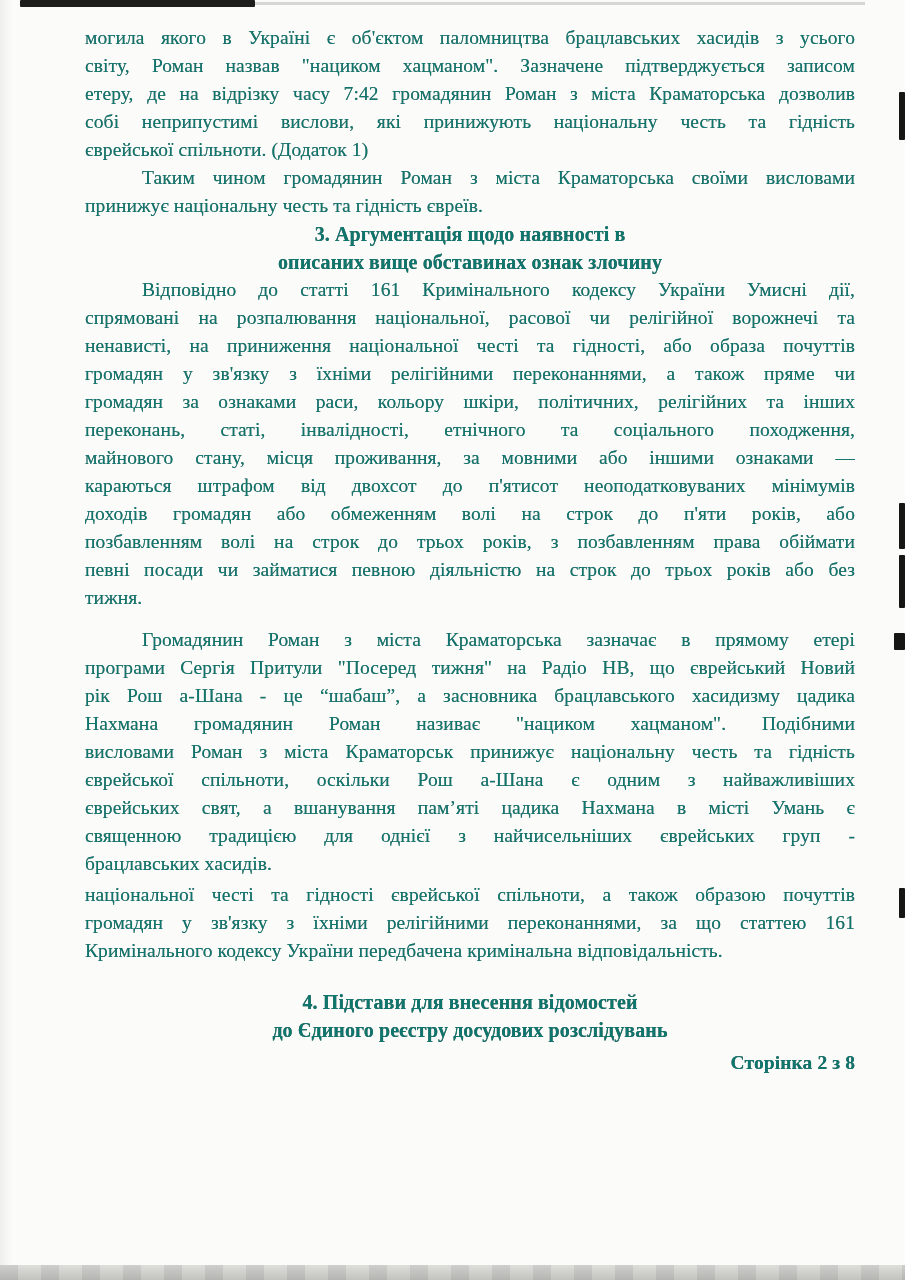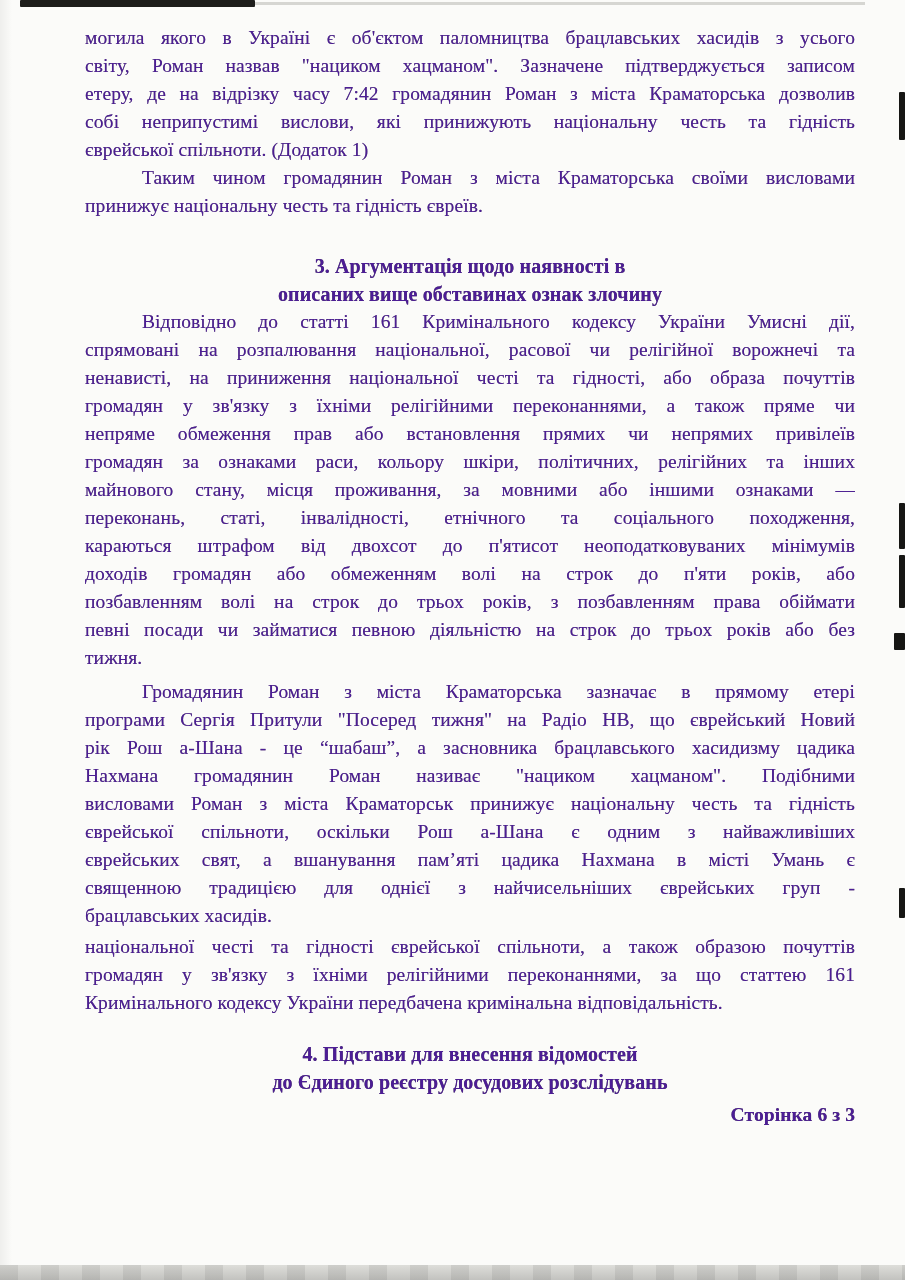"могила якого в Україні є" .page { color: #4c1d95 -> #0f766e }
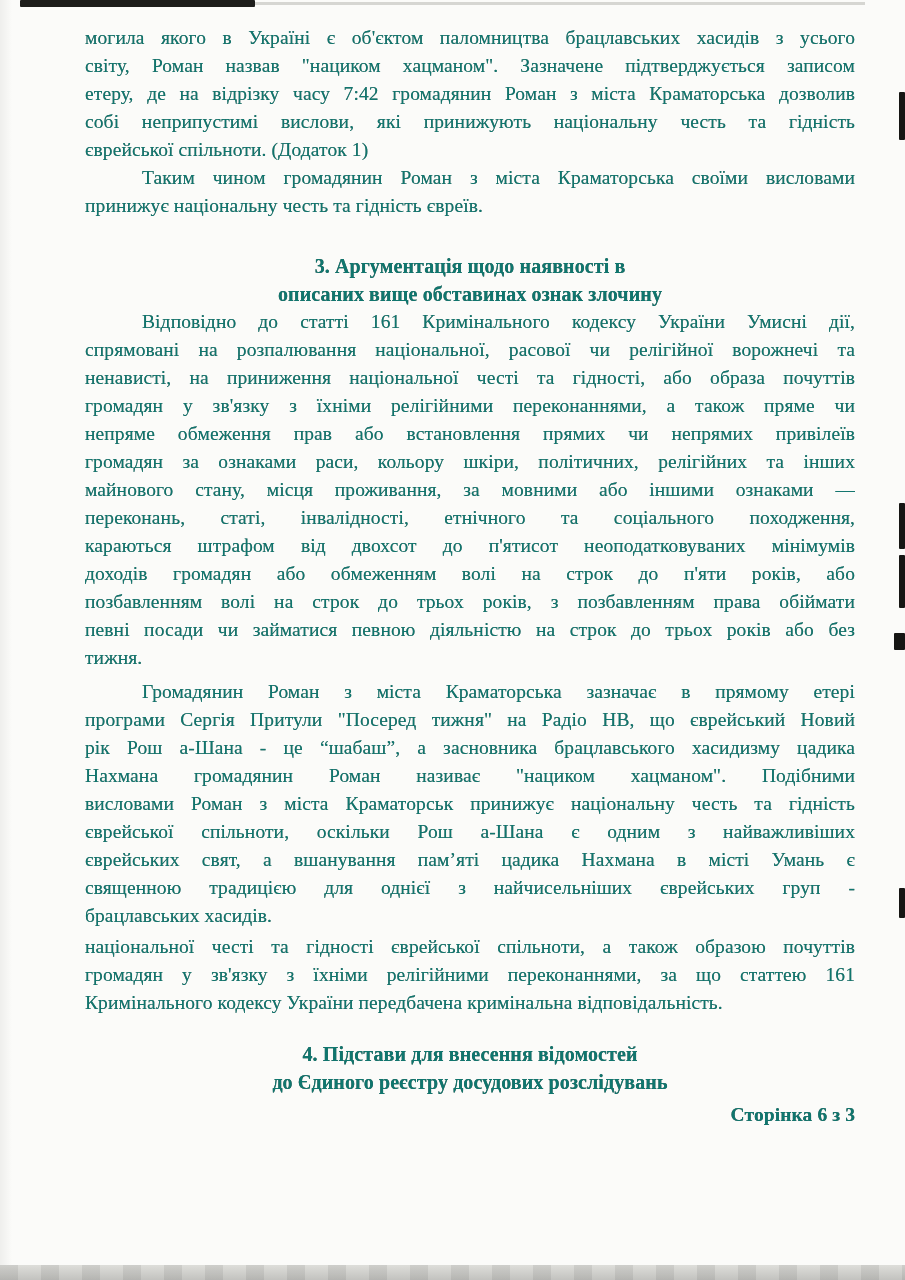"3. Аргументація щодо наявності в" .para-2 { margin-top: 32px -> none }
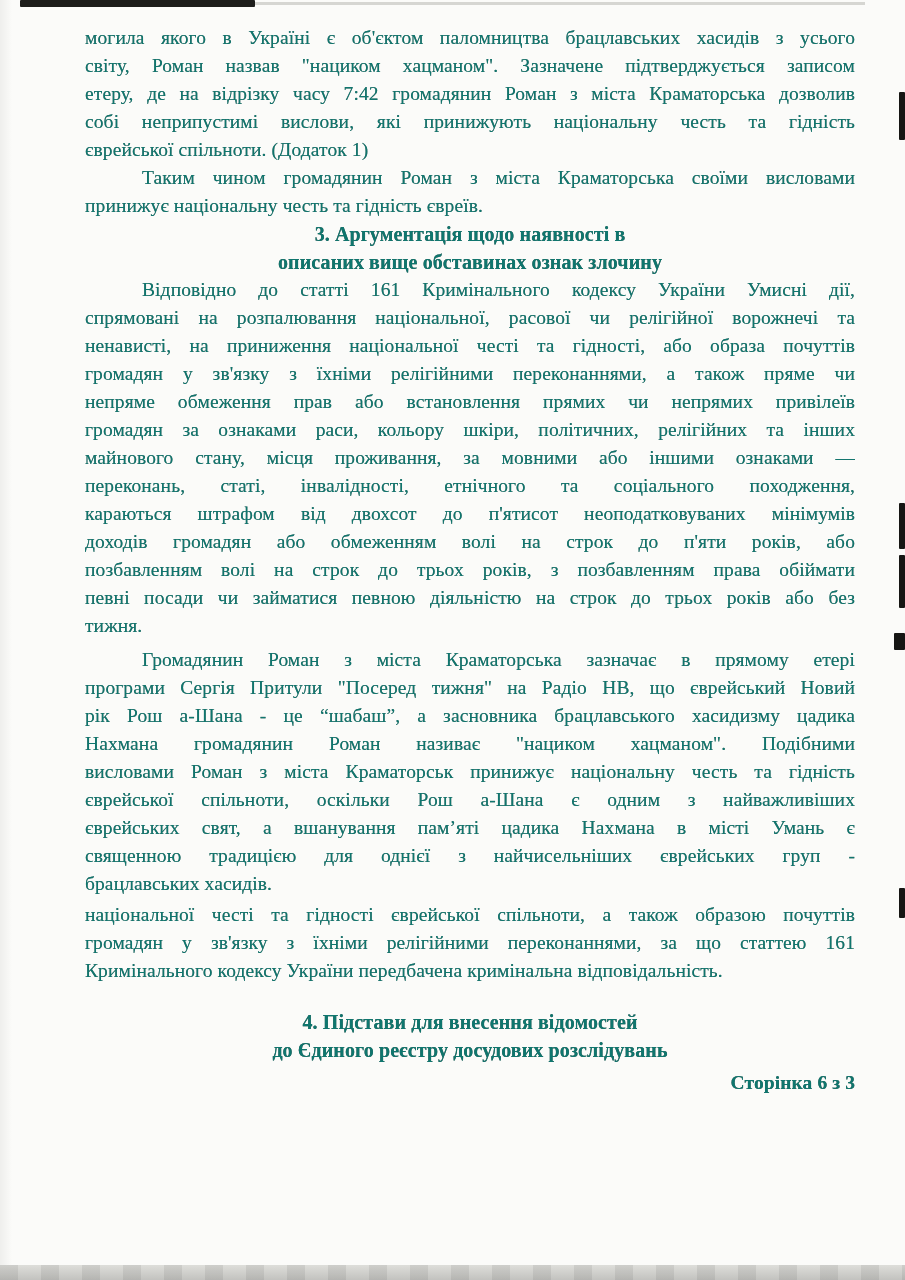"непряме обмеження прав або встановлення" div.line { html: <div>непряме обмеження прав або встановлення прямих чи непрямих привілеїв</div> -> none }
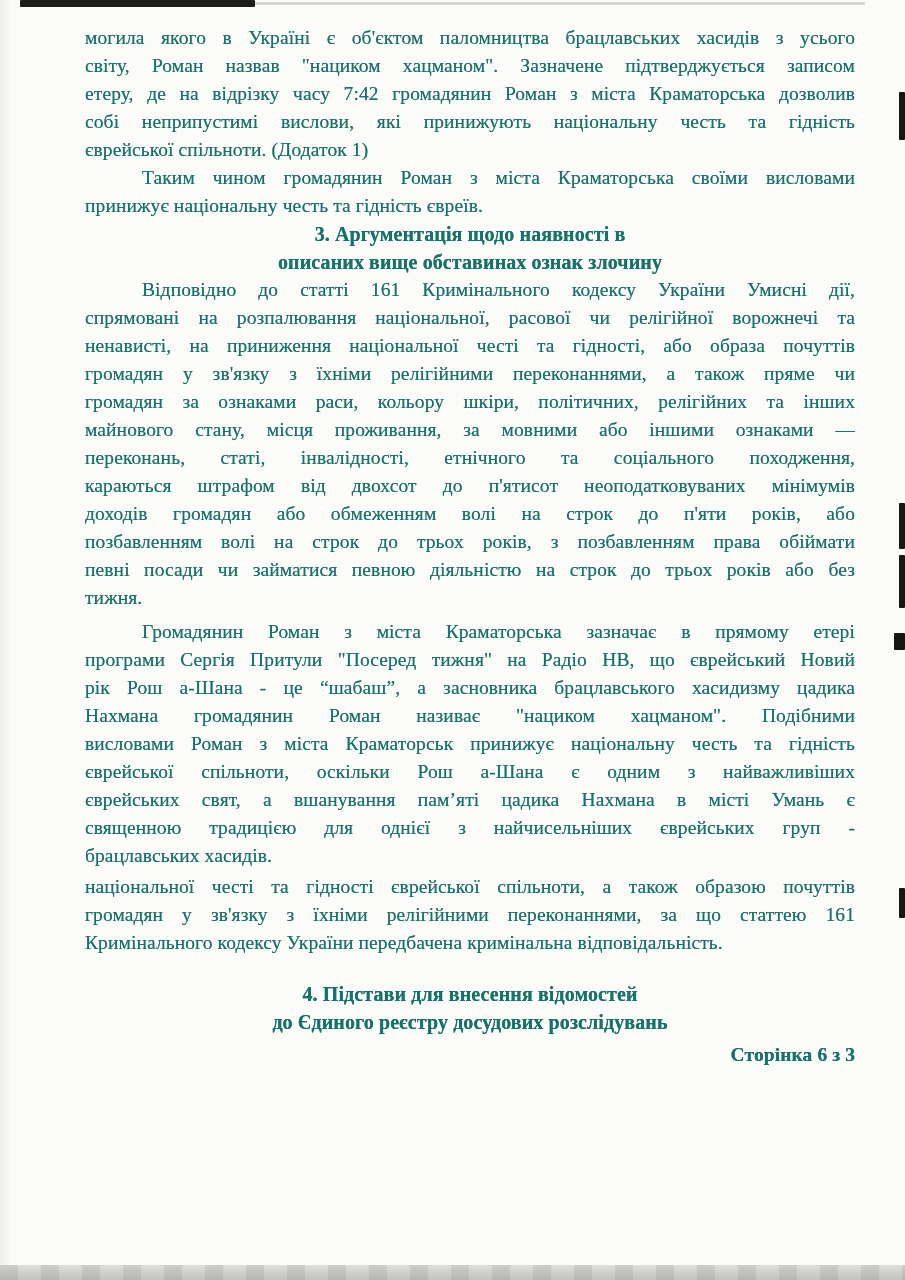"майнового стану, місця проживання, за" div.line { order: before "переконань, статі, інвалідності," -> after "переконань, статі, інвалідності," }
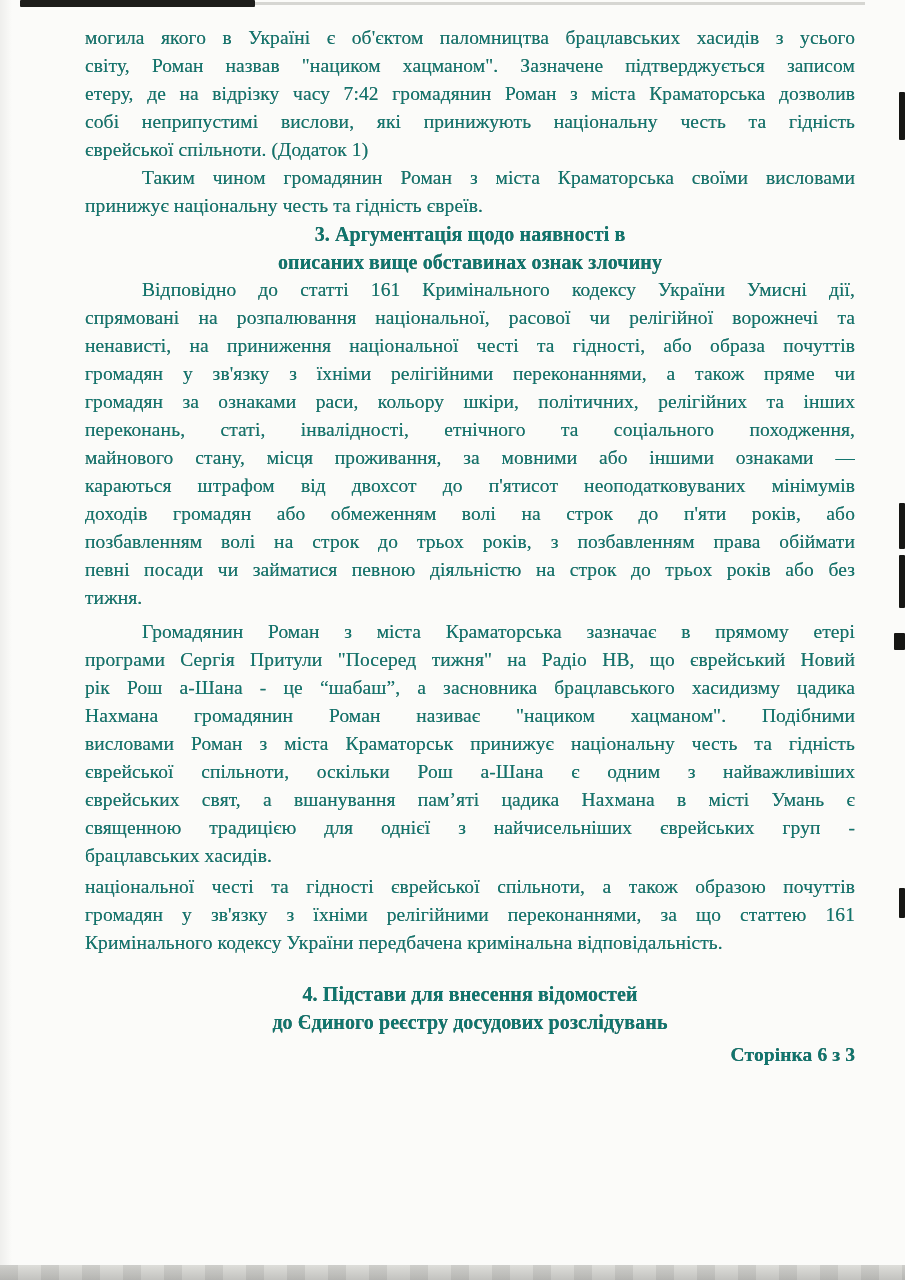"Громадянин Роман з міста Краматорська" .para-4 { margin-top: 6px -> 14px }
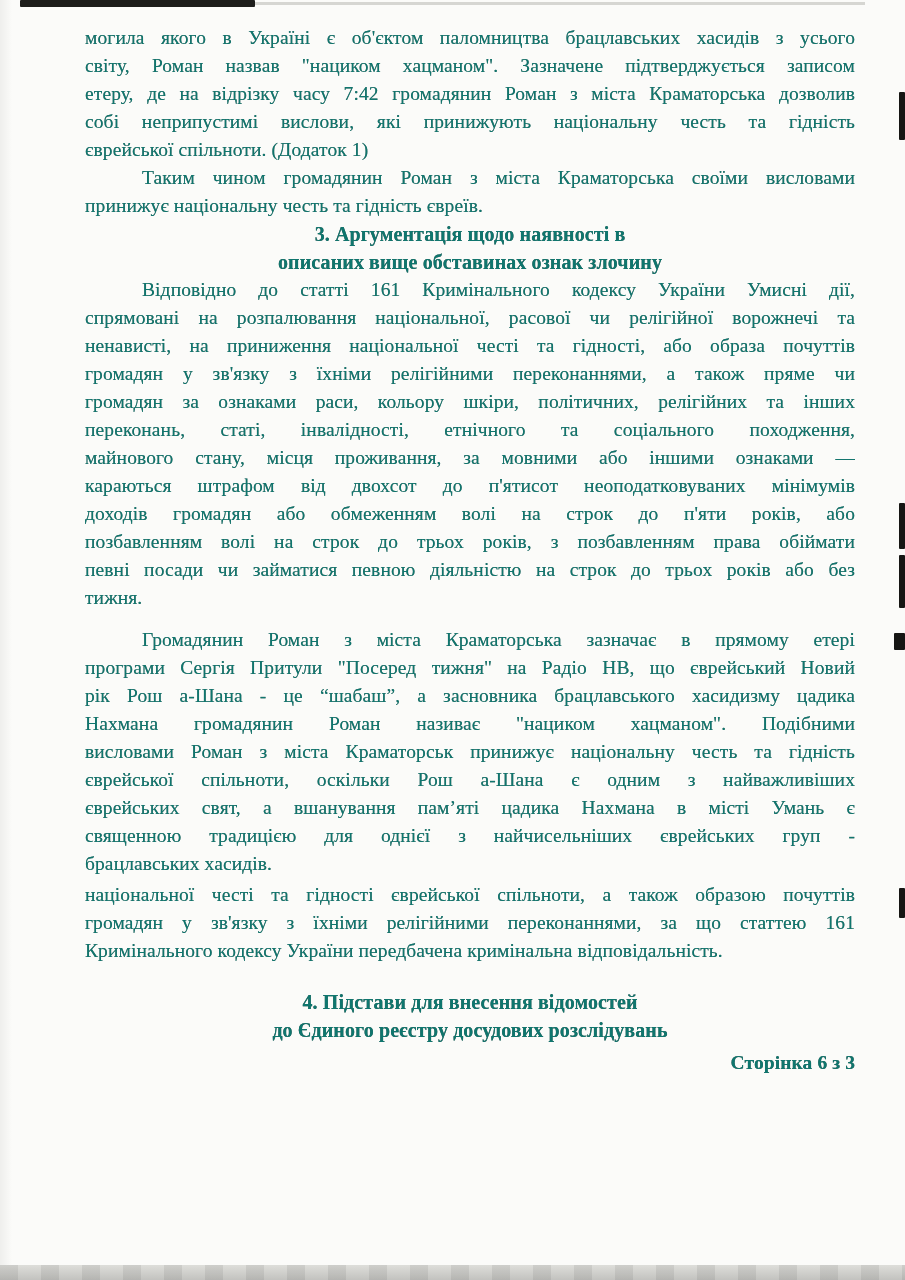"Сторінка 6 з 3" div.doc-footer { text: 6 з 3 -> 2 з 8 }
